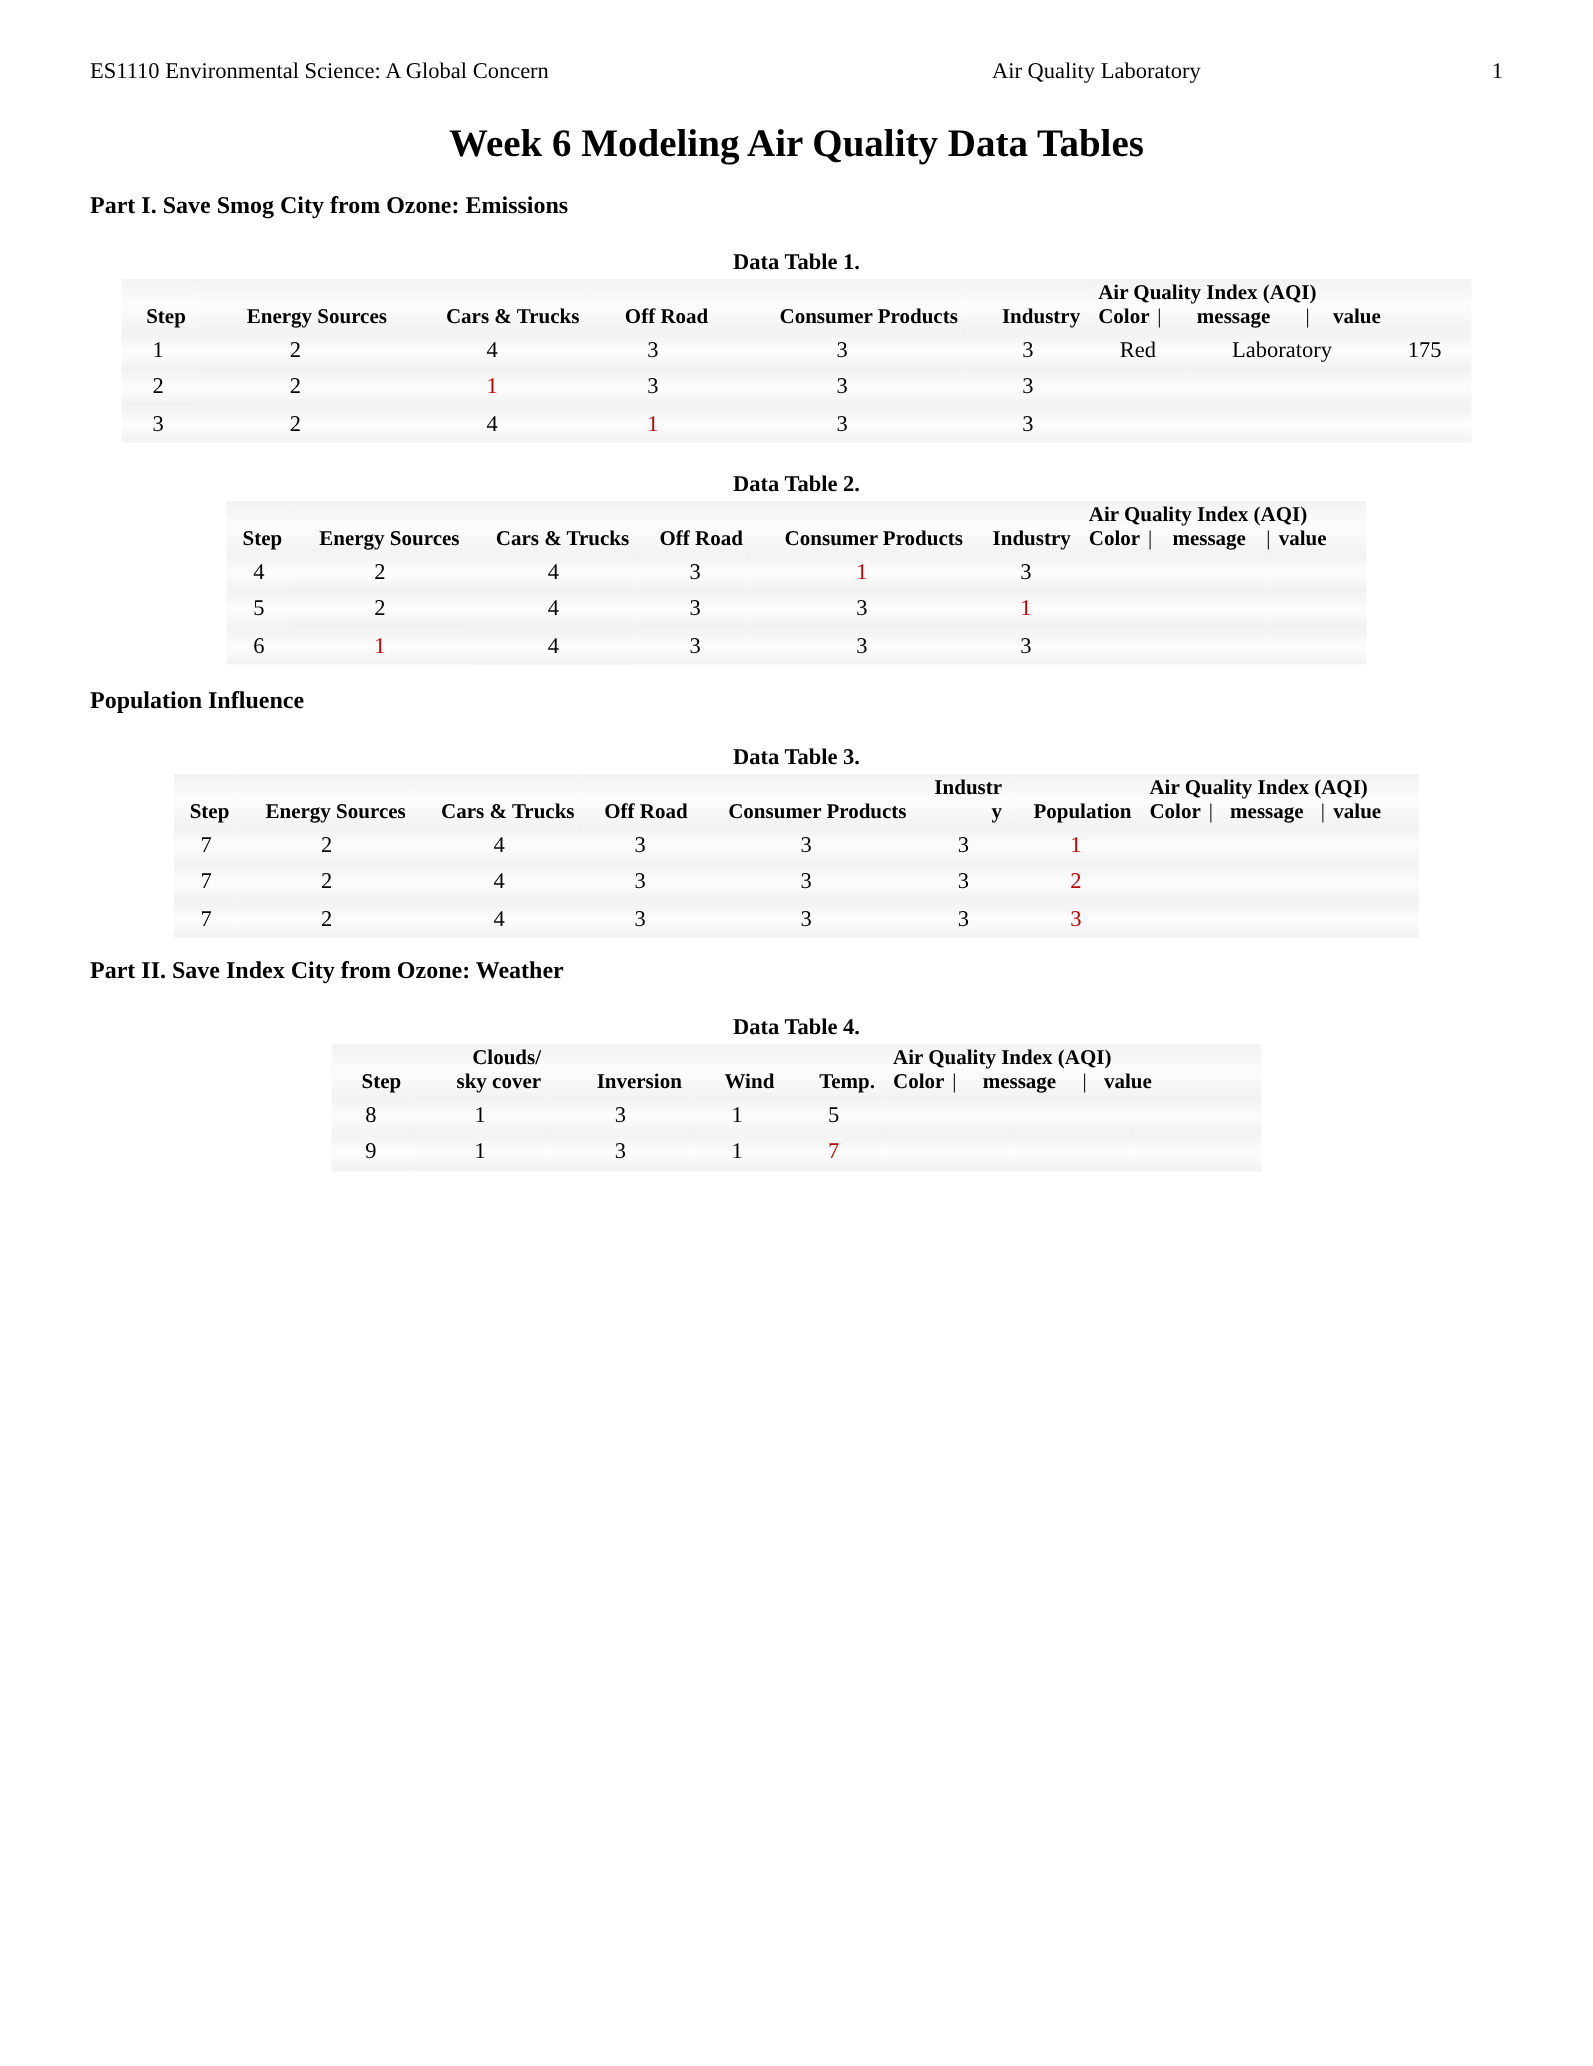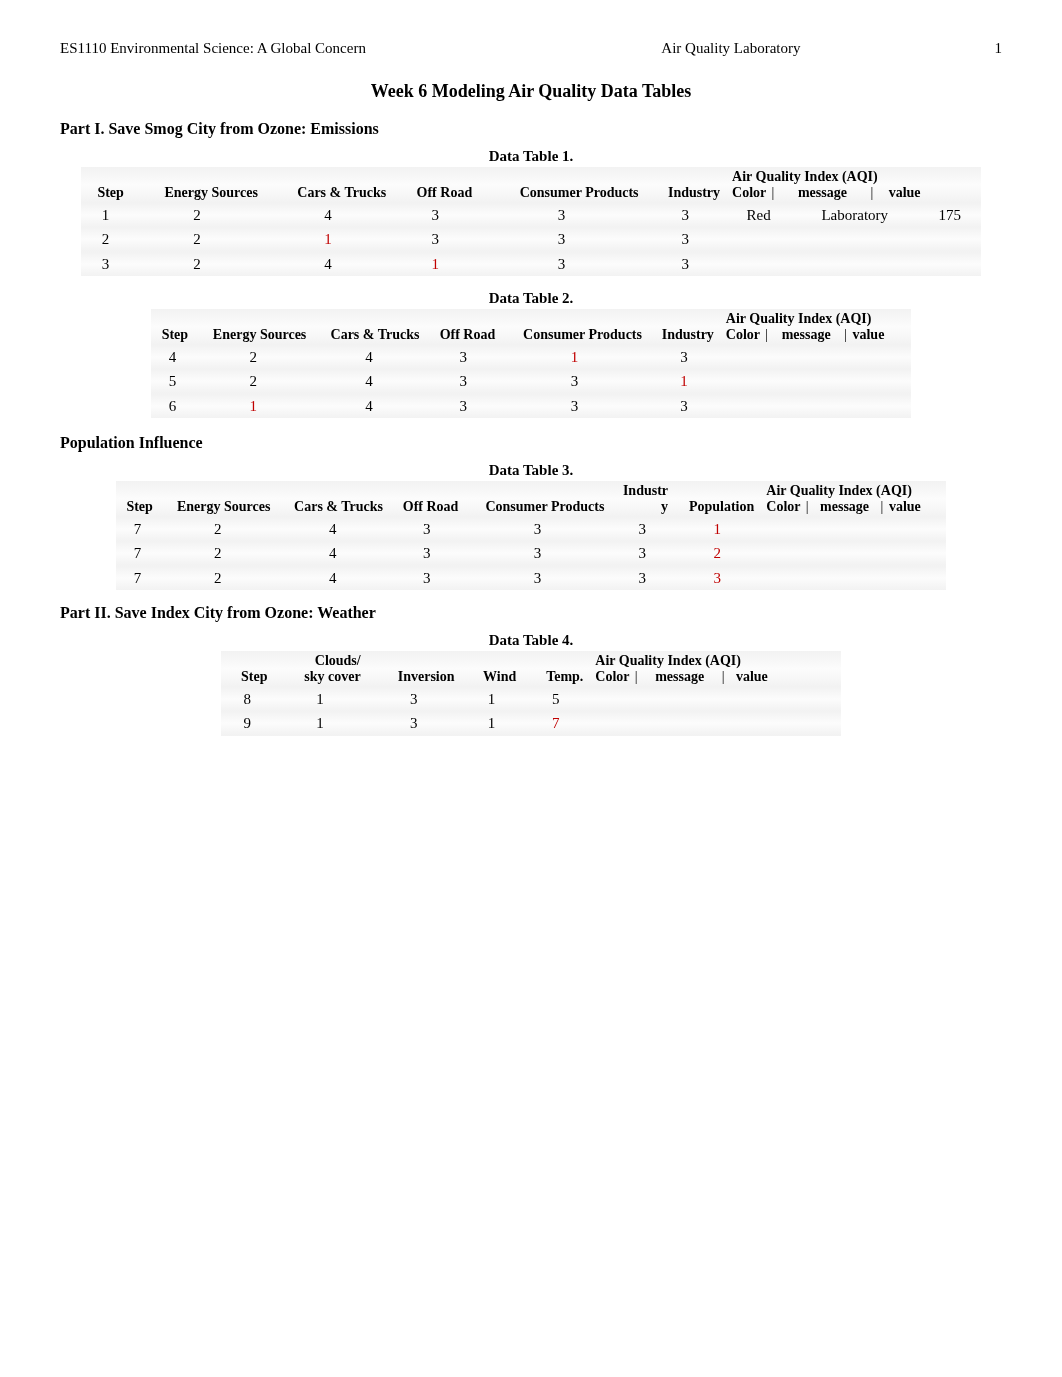"Week 6 Modeling Air Quality" h1.page-title { font-size: 18px -> 26px }
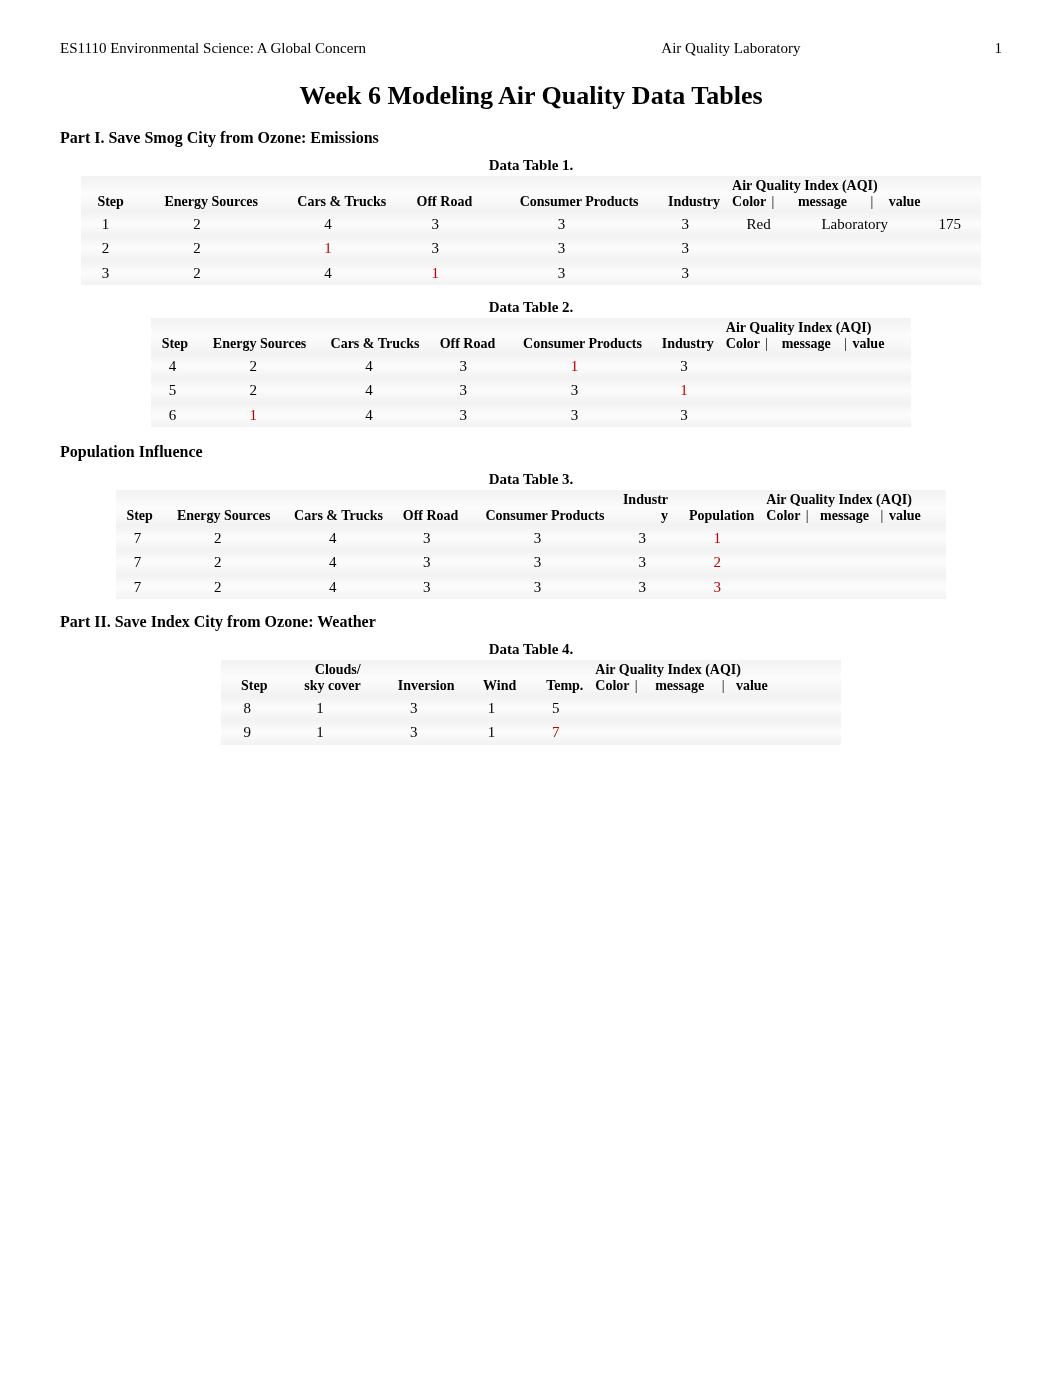"Data Table 1." .table-caption { margin-top: 4px -> 20px }
